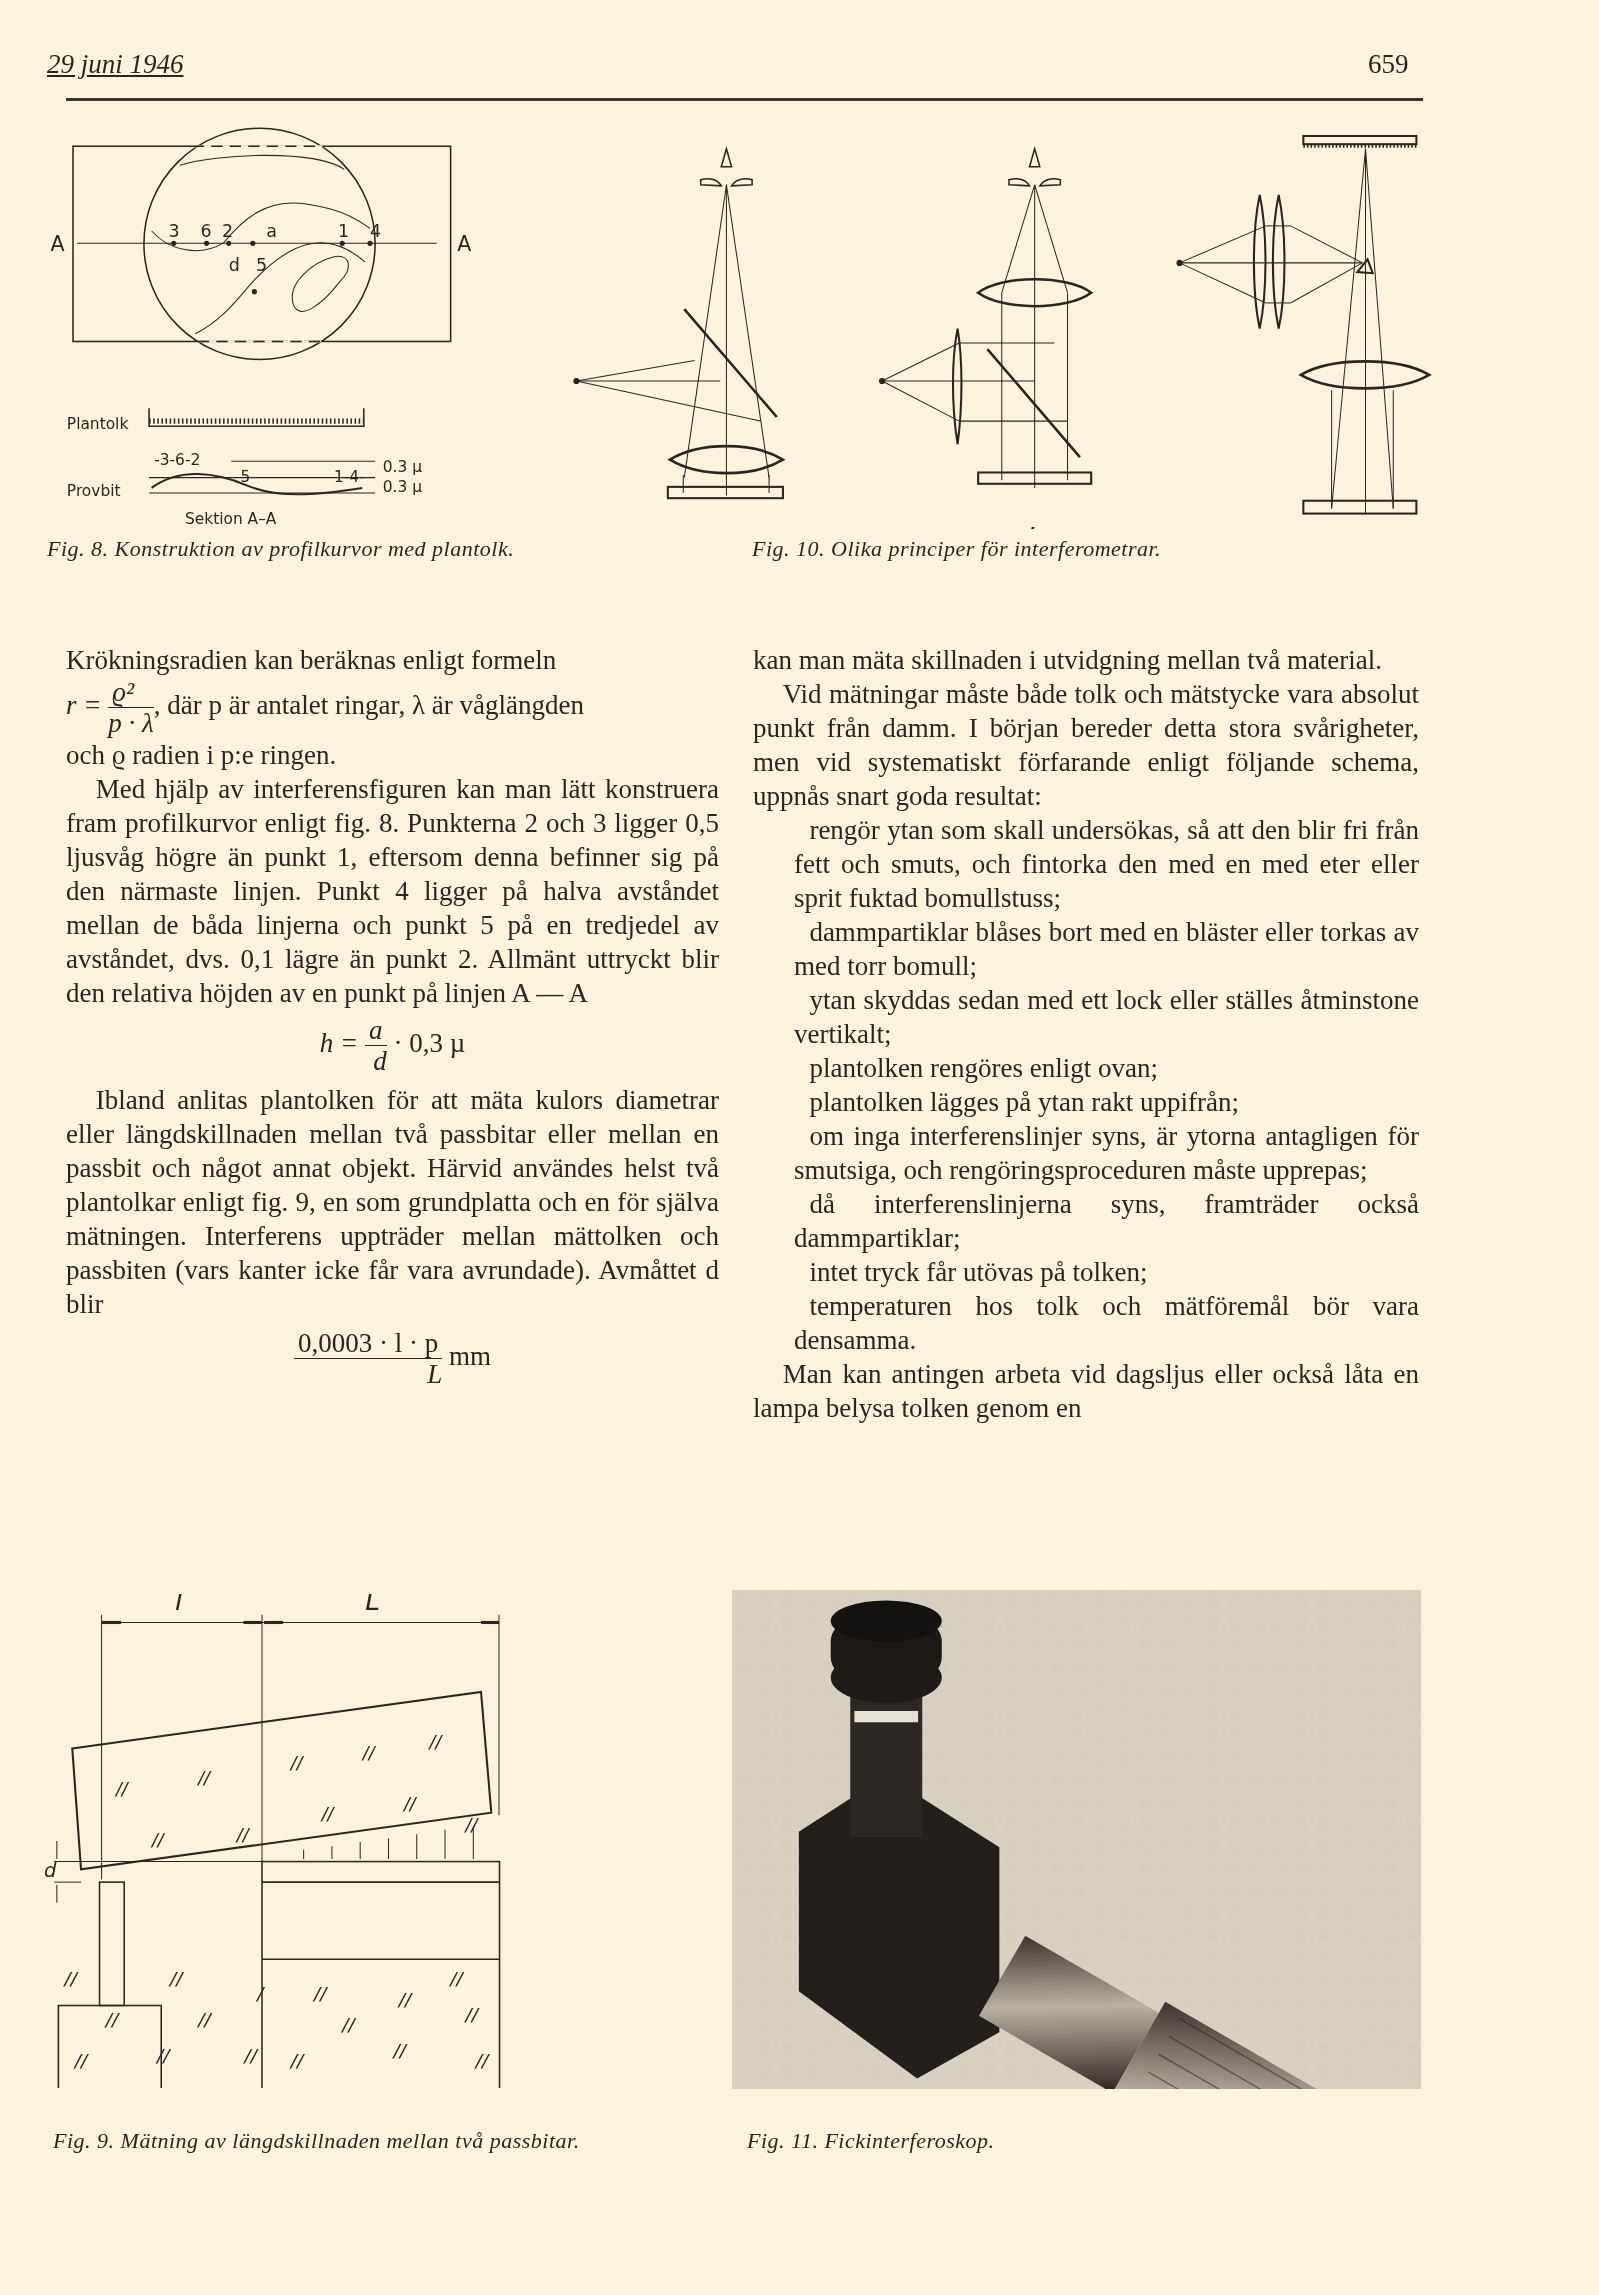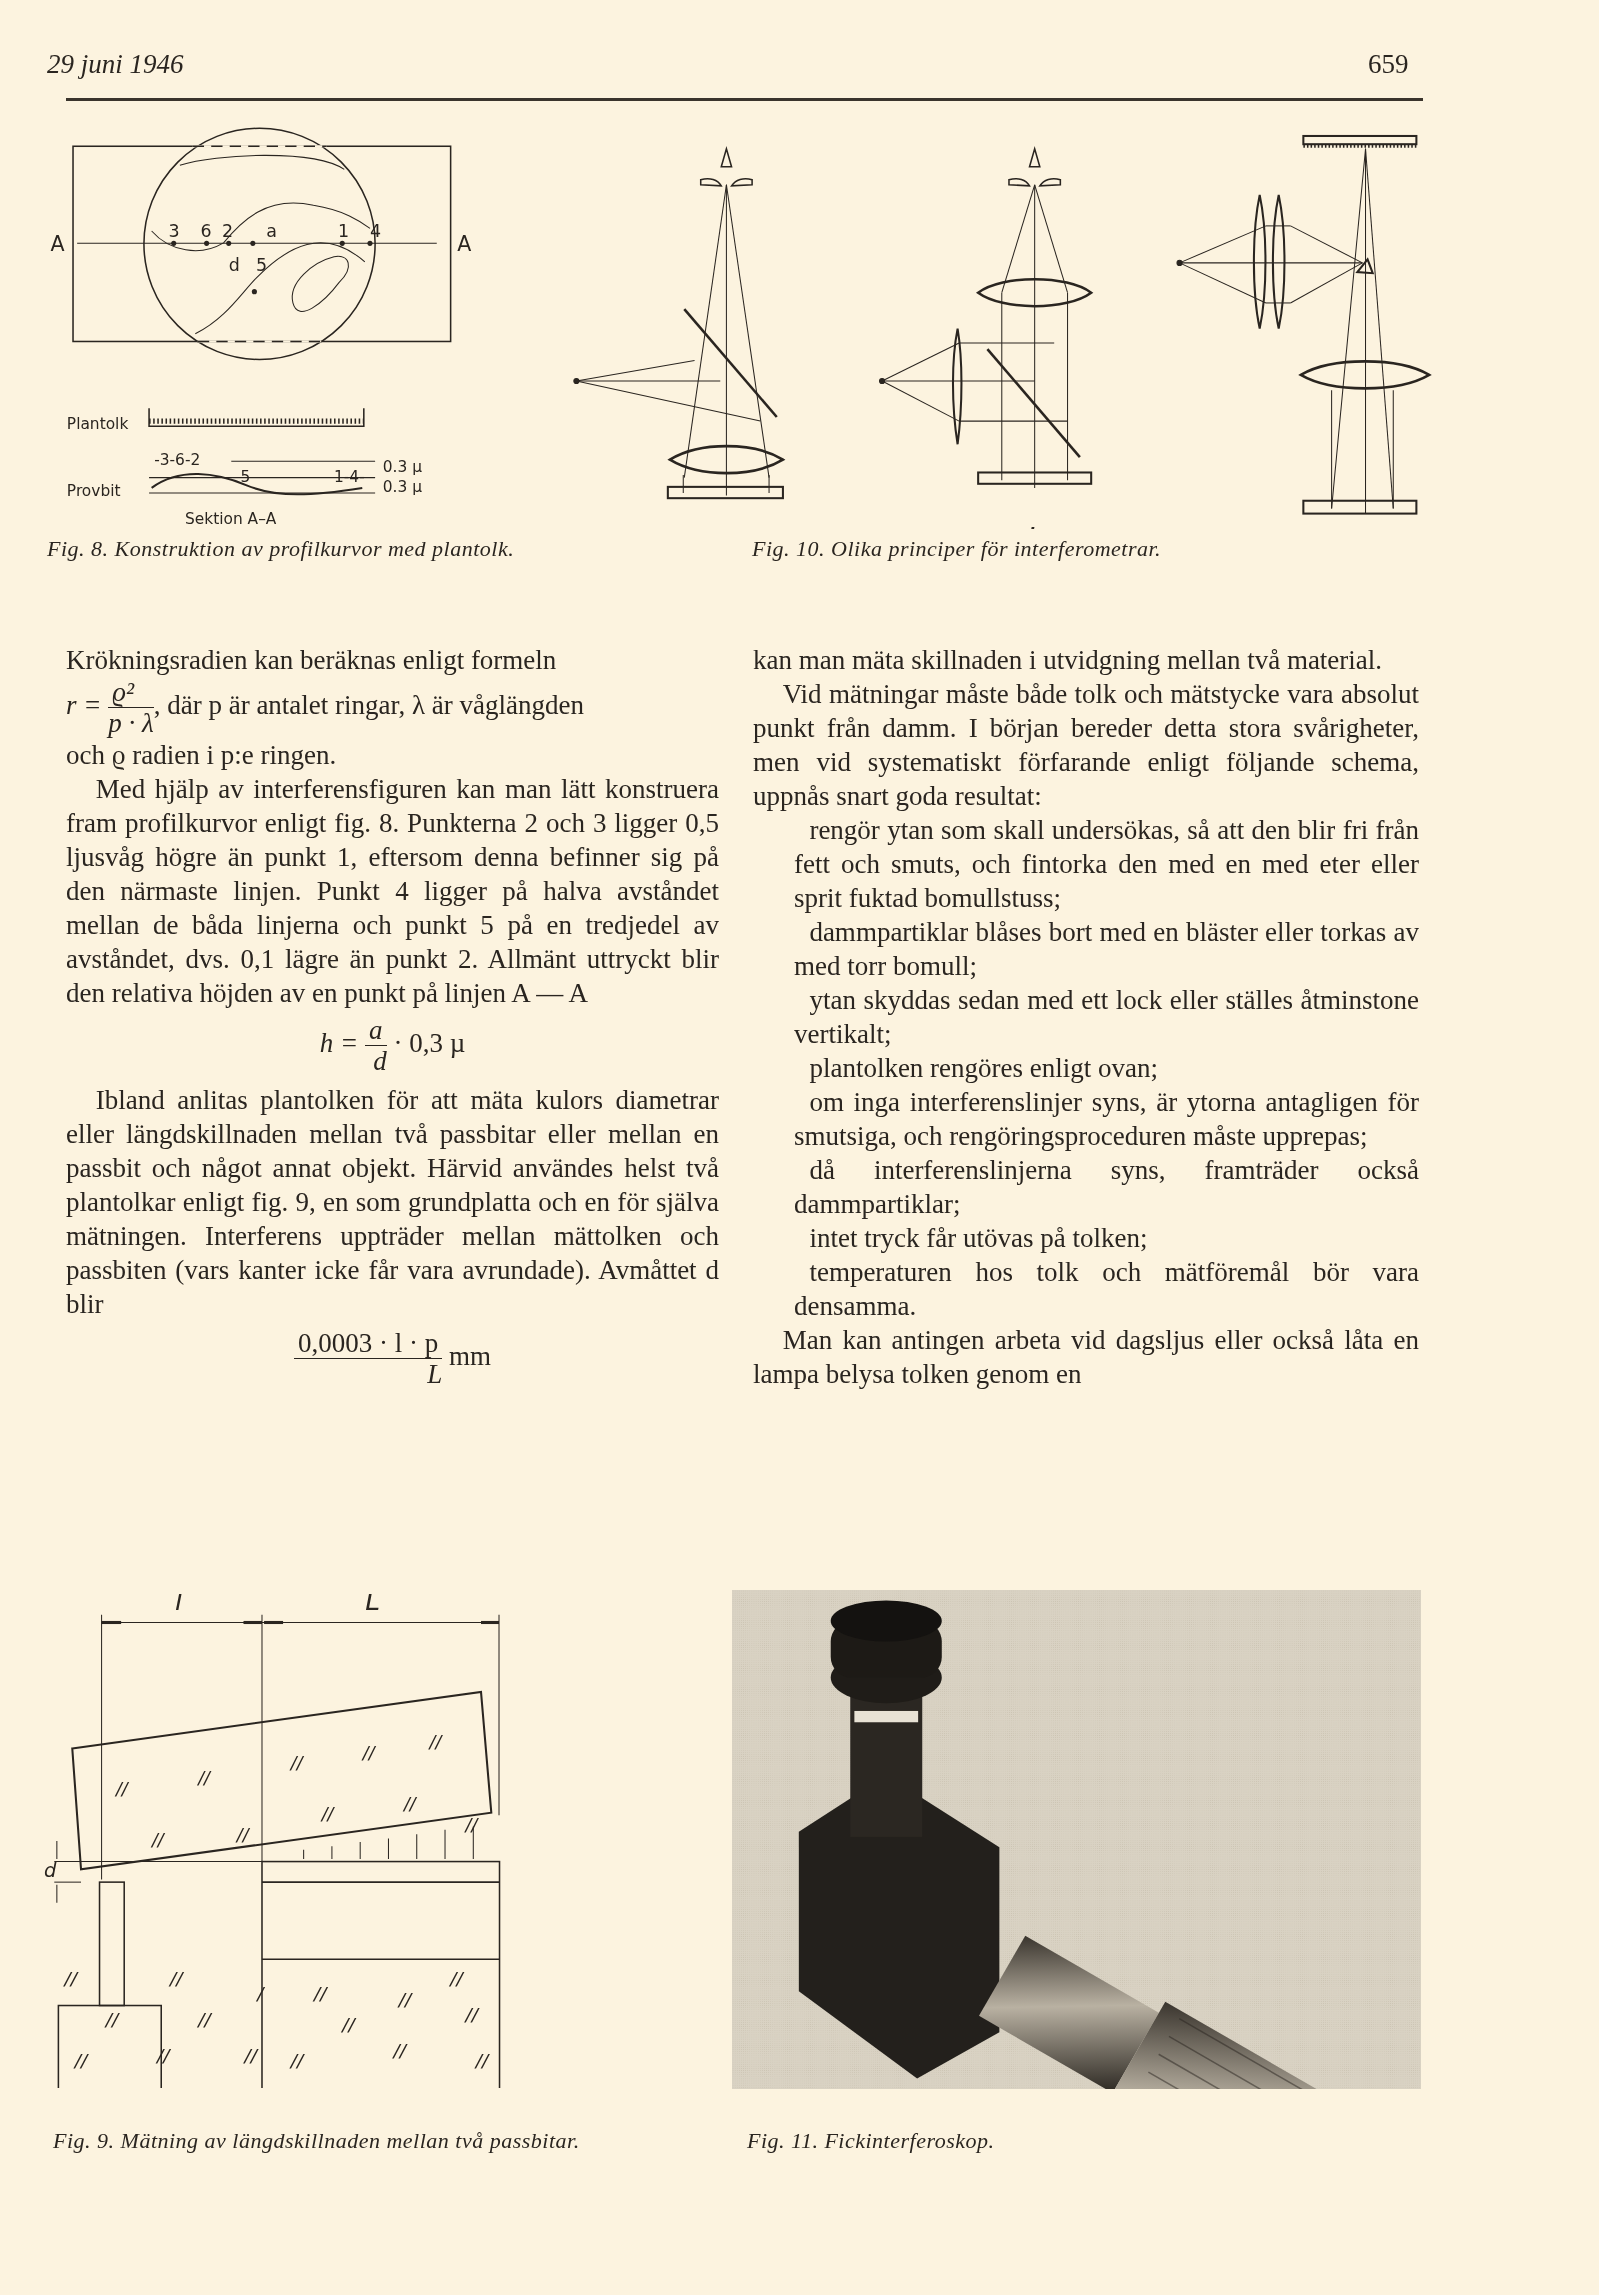"29 juni 1946" .head-left { text-decoration: none -> underline }
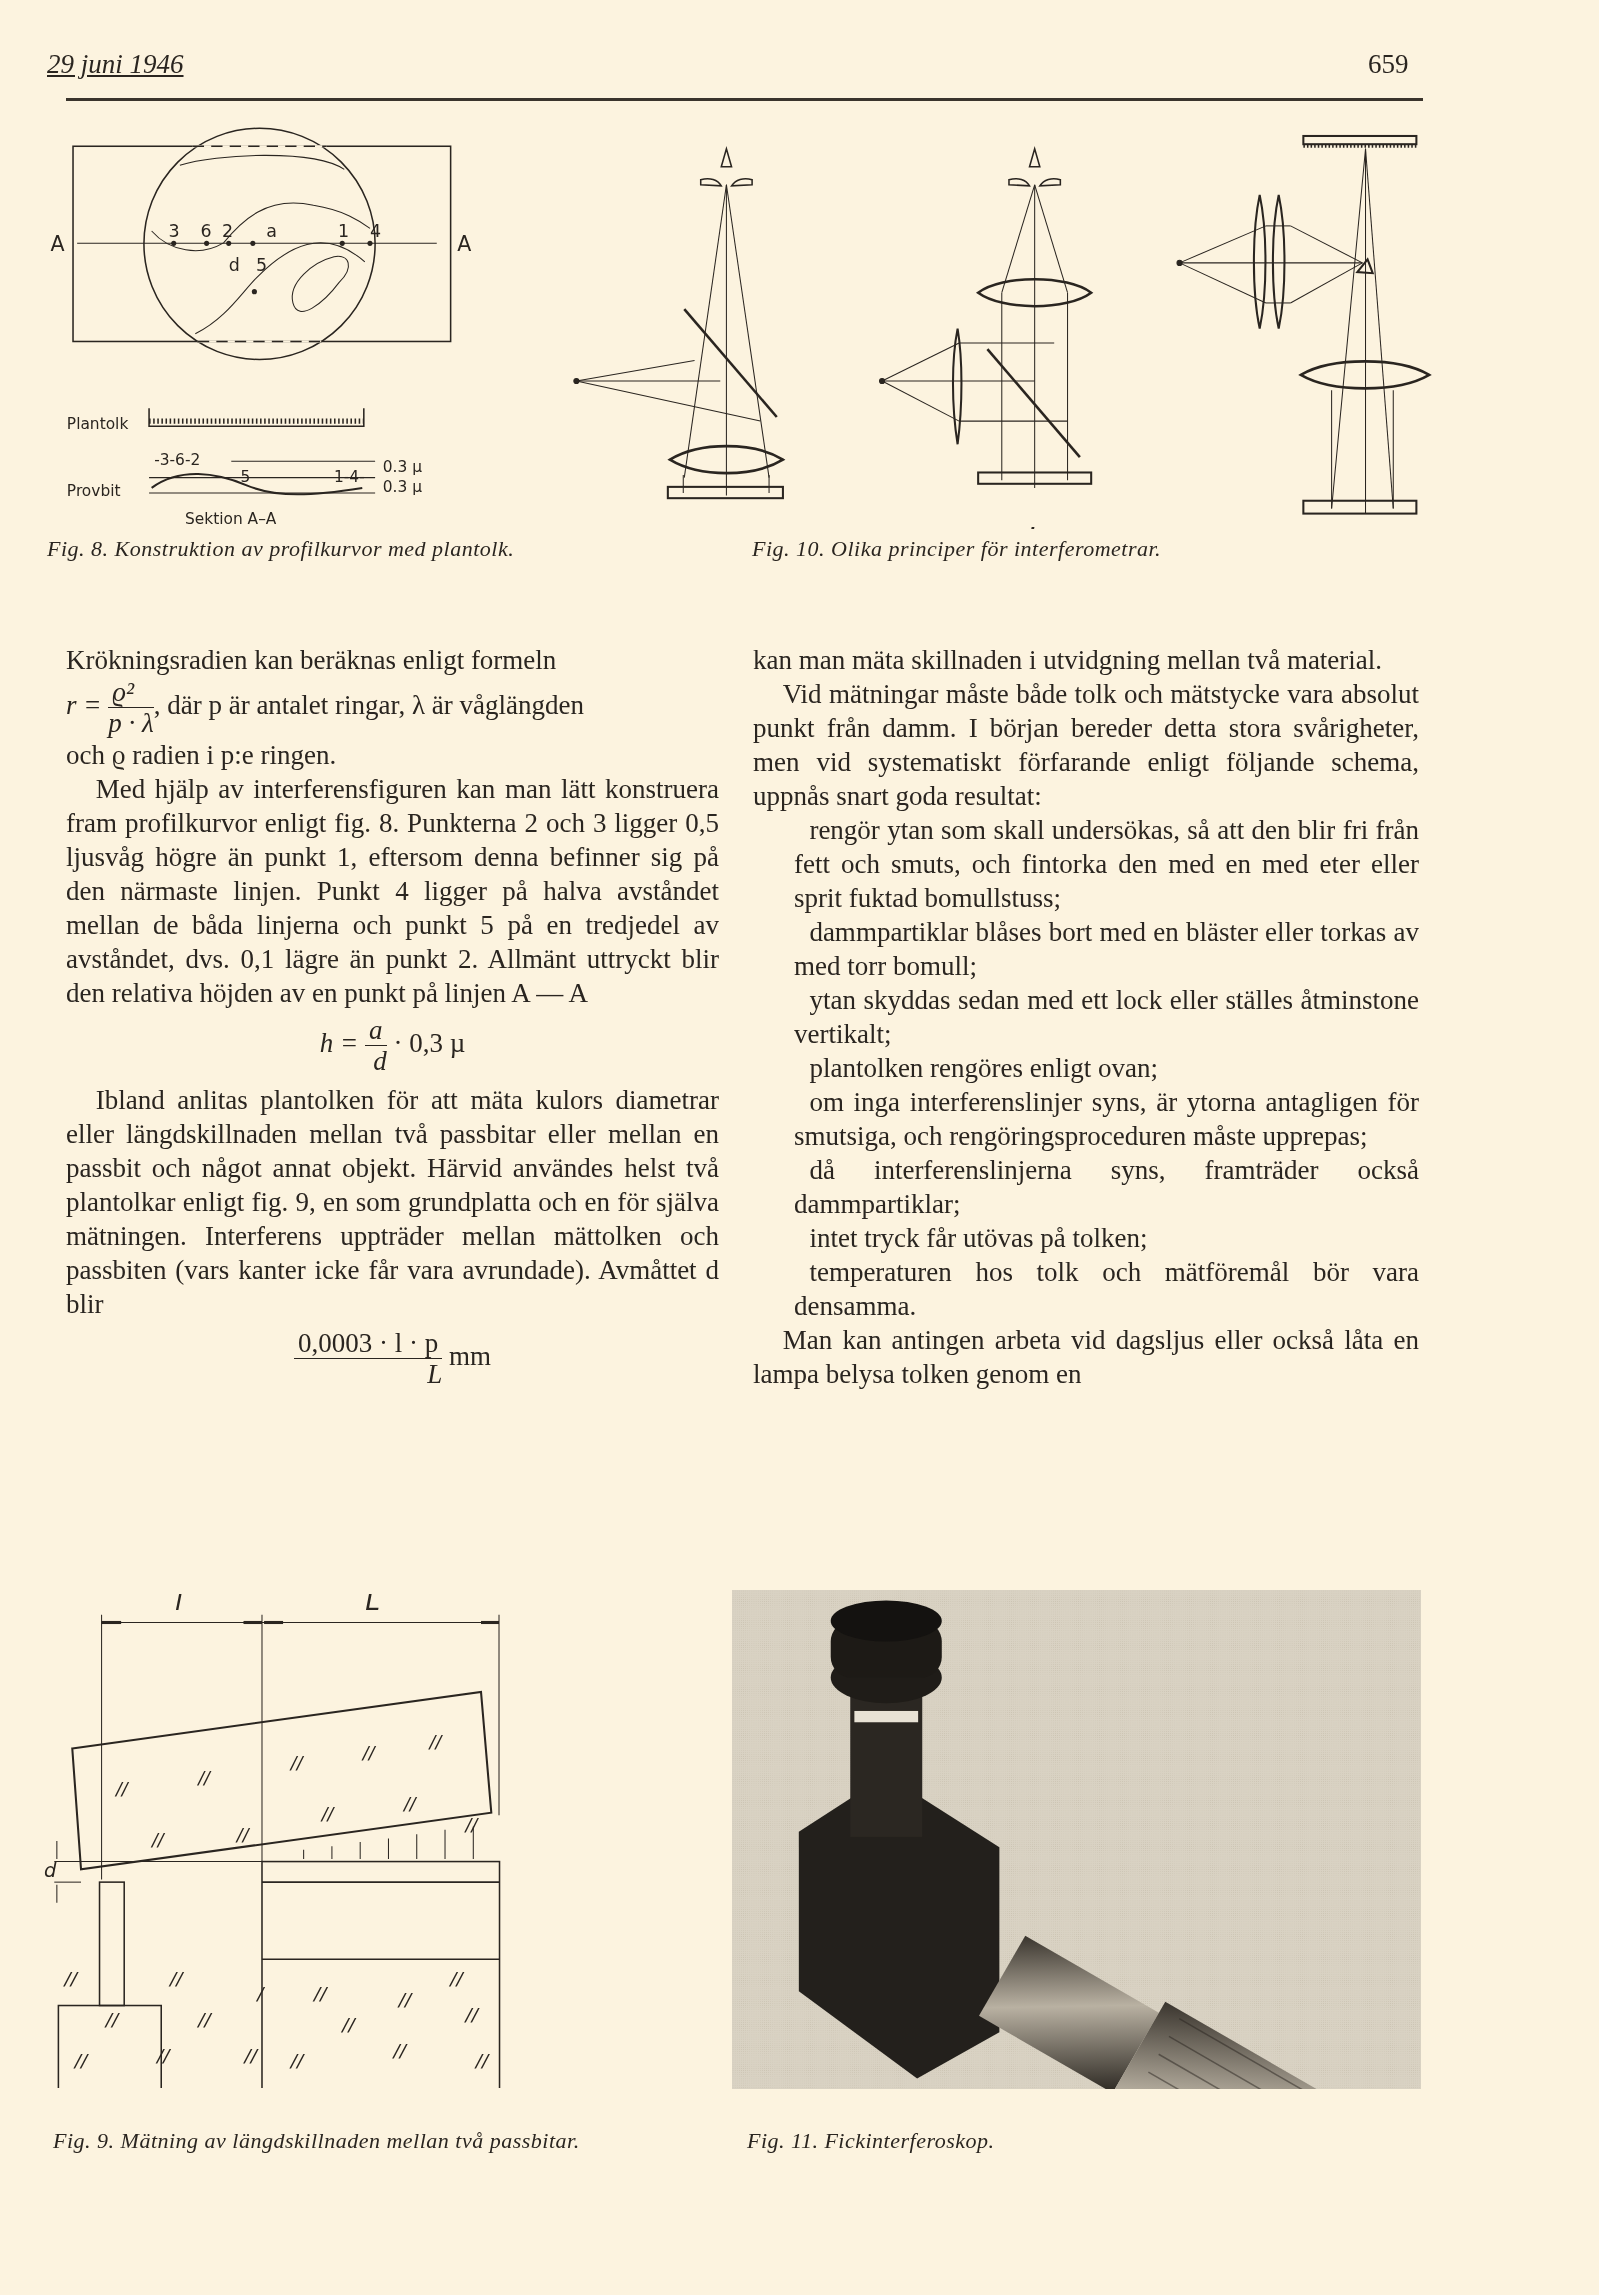"plantolken lägges på ytan rakt" p { html: none -> <p>plantolken lägges på ytan rakt uppifrån;</p> }
